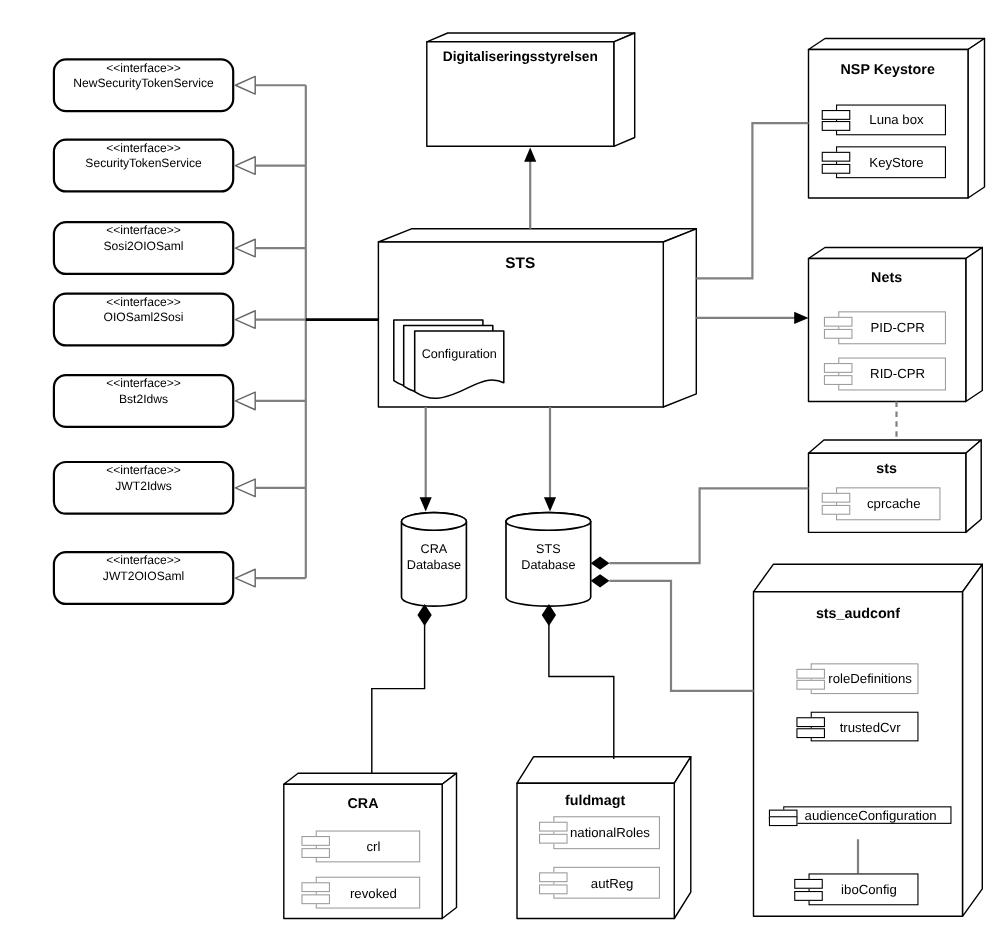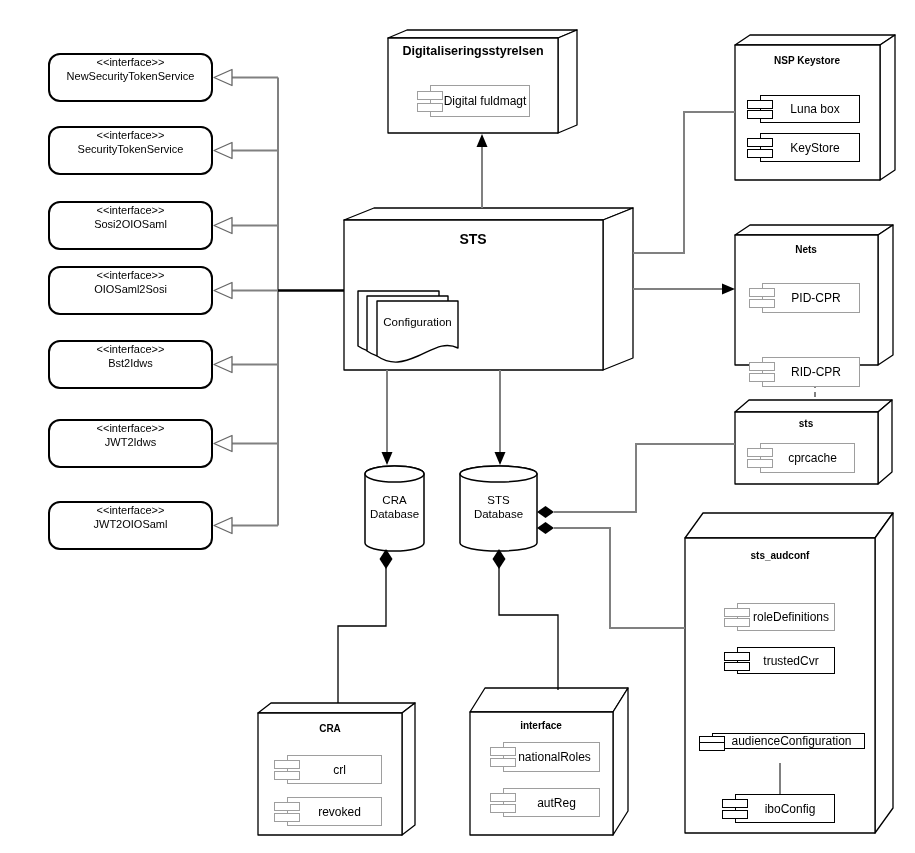"NSP Keystore" .ntitle { font-size: 10px -> 13px }
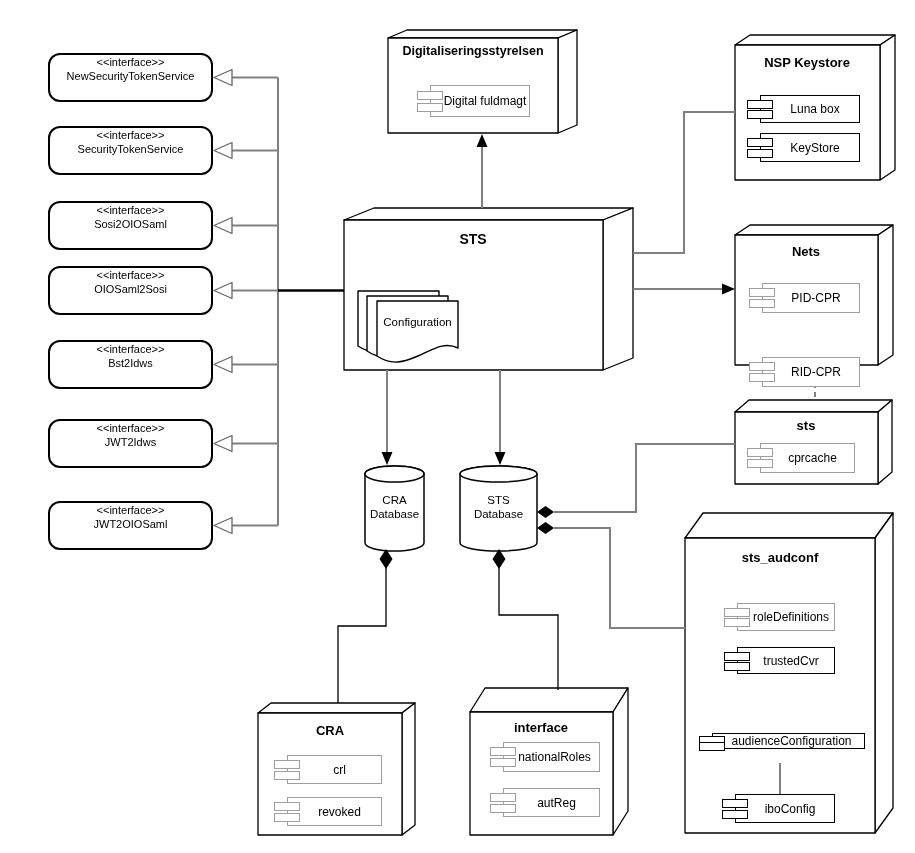"Digital fuldmagt" div.comp { html: <div> <span></span> <span></span> <span>Digital fuldmagt</span> </div> -> none }
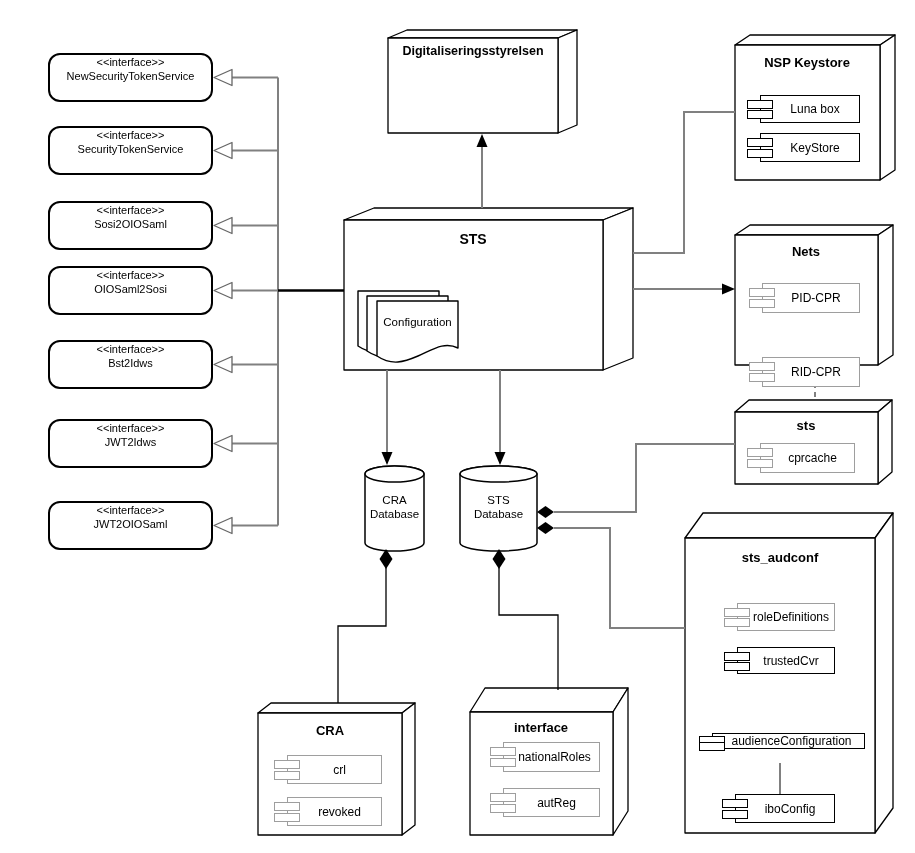"RID-CPR" div.comp { margin-top: 32px -> none }
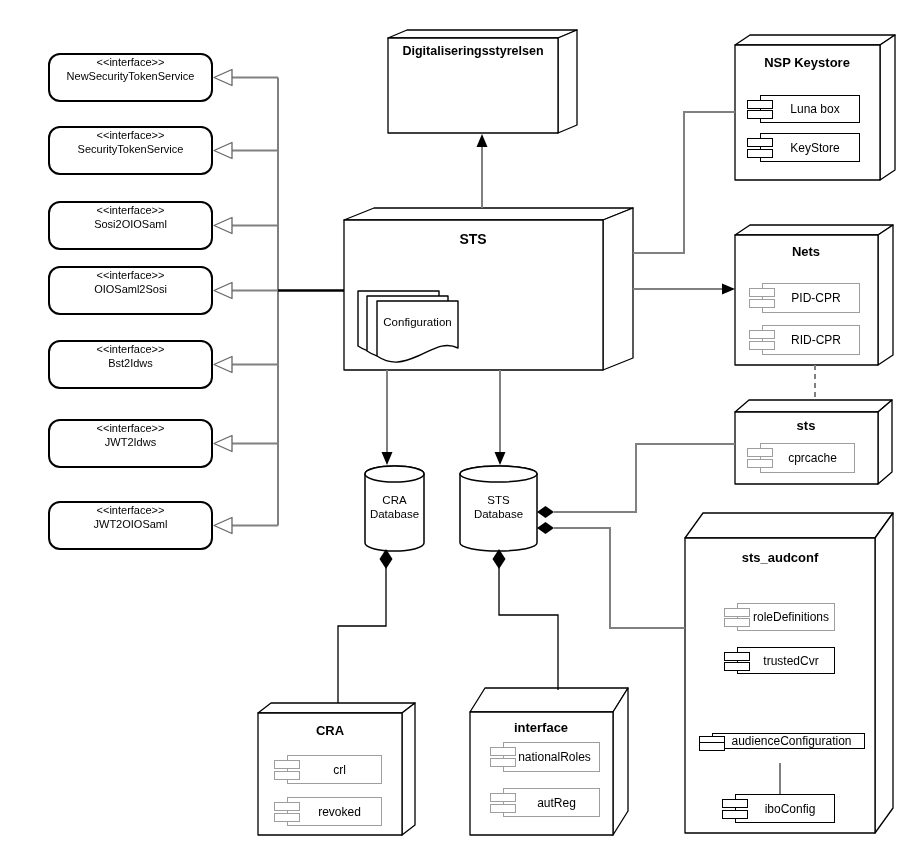"interface" div.ntitle { text: interface -> fuldmagt }
